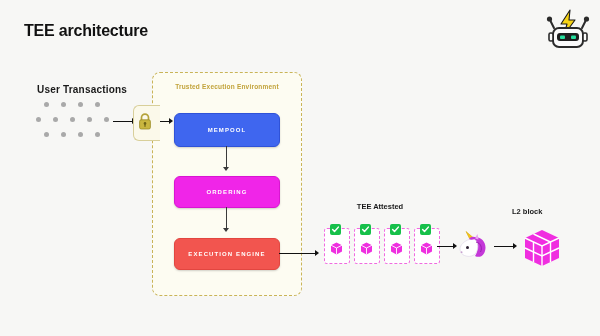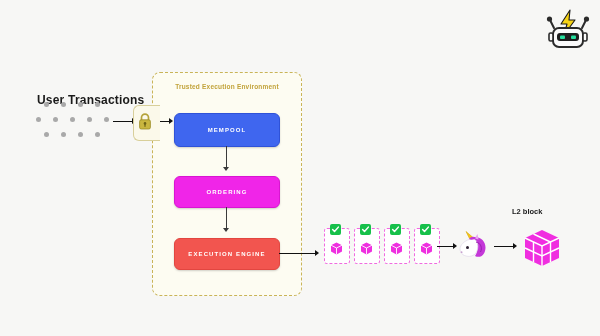"TEE architecture" div.title { html: none -> <div>TEE architecture</div> }
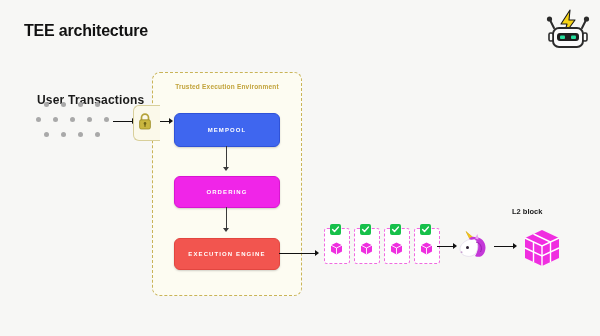"User Transactions" .ut-label { font-size: 12px -> 10px; top: 93px -> 84px }
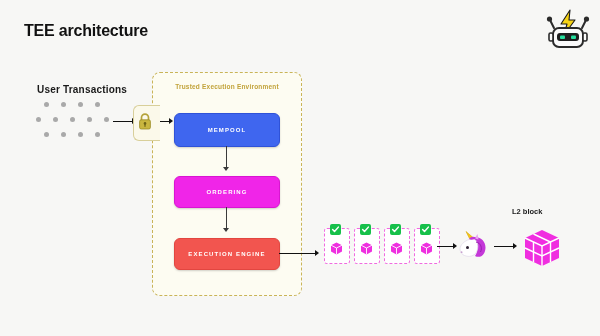"TEE Attested" div { html: none -> <div>TEE Attested</div> }
